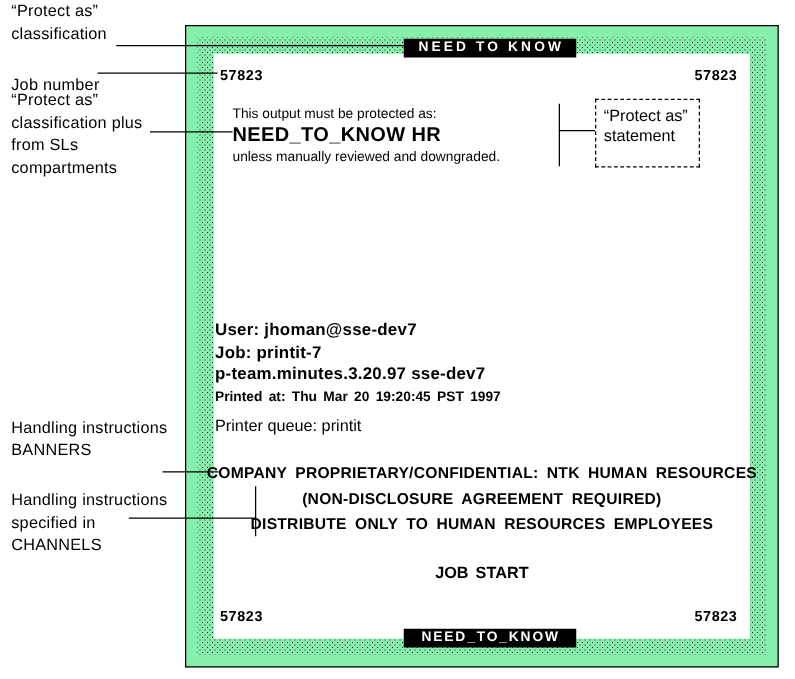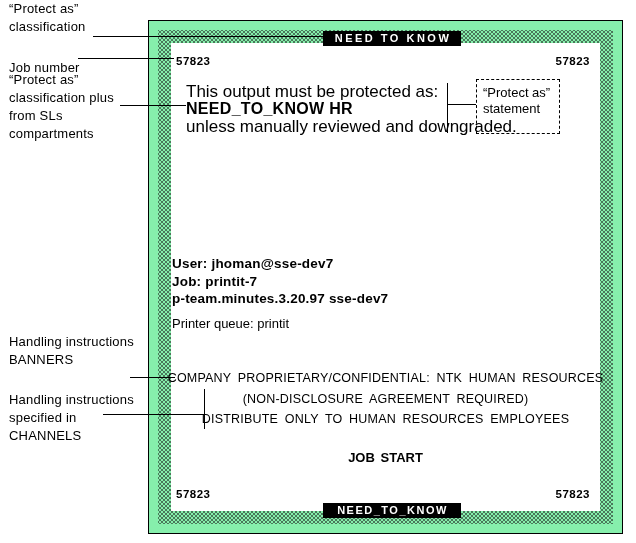"This output must be protected" .protect-block .pl1,.protect-block .pl3 { font-size: 17px -> 11px }
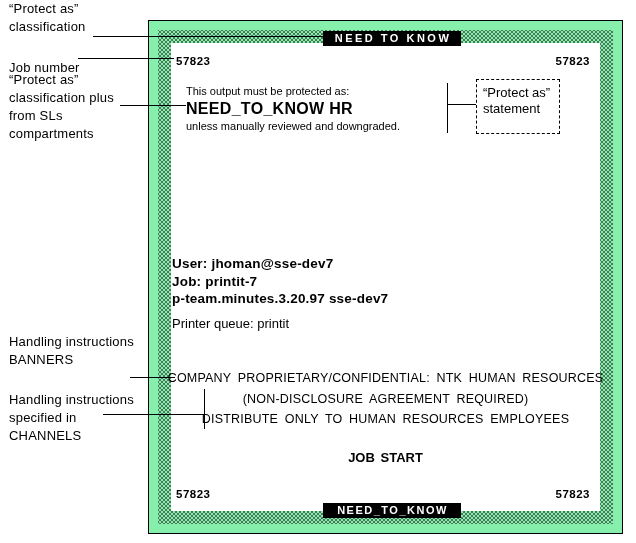"Printed at: Thu Mar 20" div.cb-printed { html: none -> <div>Printed at: Thu Mar 20 19:20:45 PST 1997</div> }
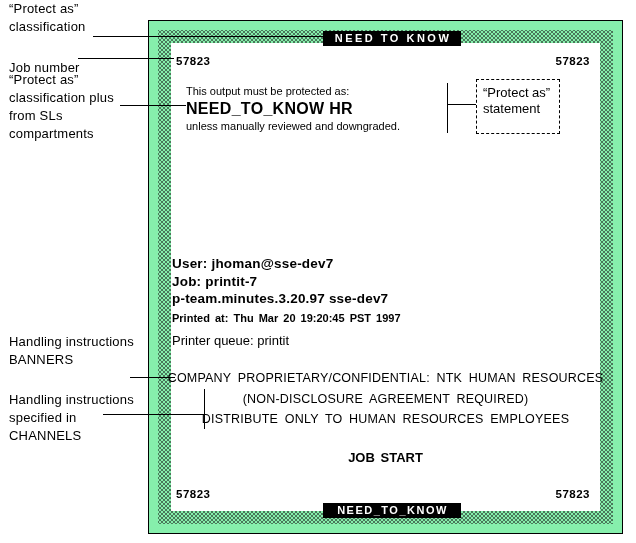"COMPANY PROPRIETARY/CONFIDENTIAL: NTK" .hb-line { font-weight: normal -> bold }
